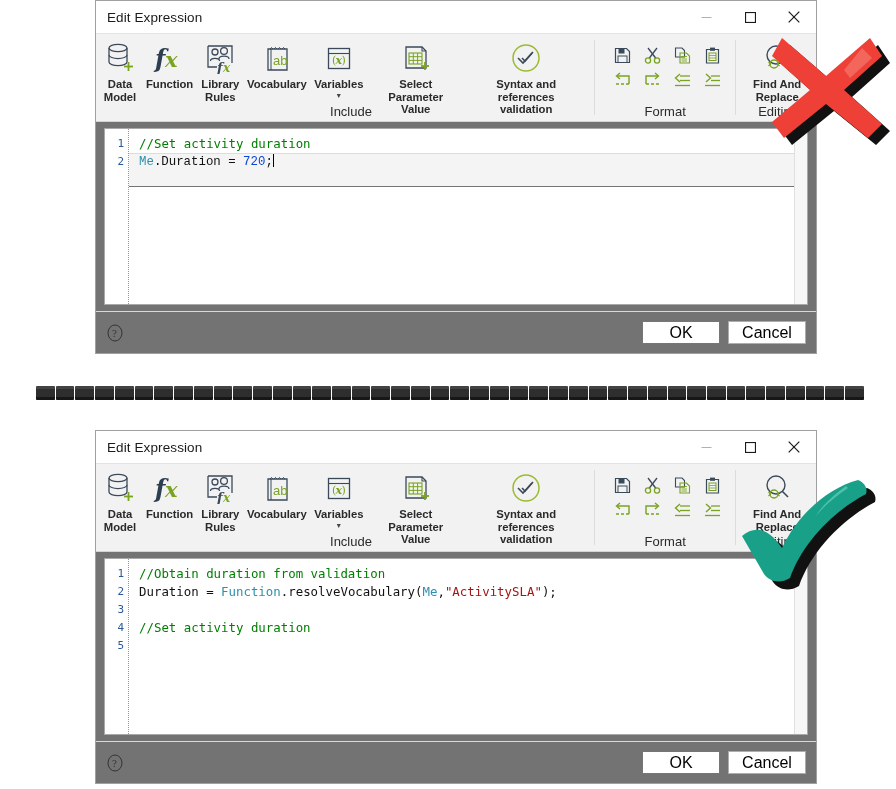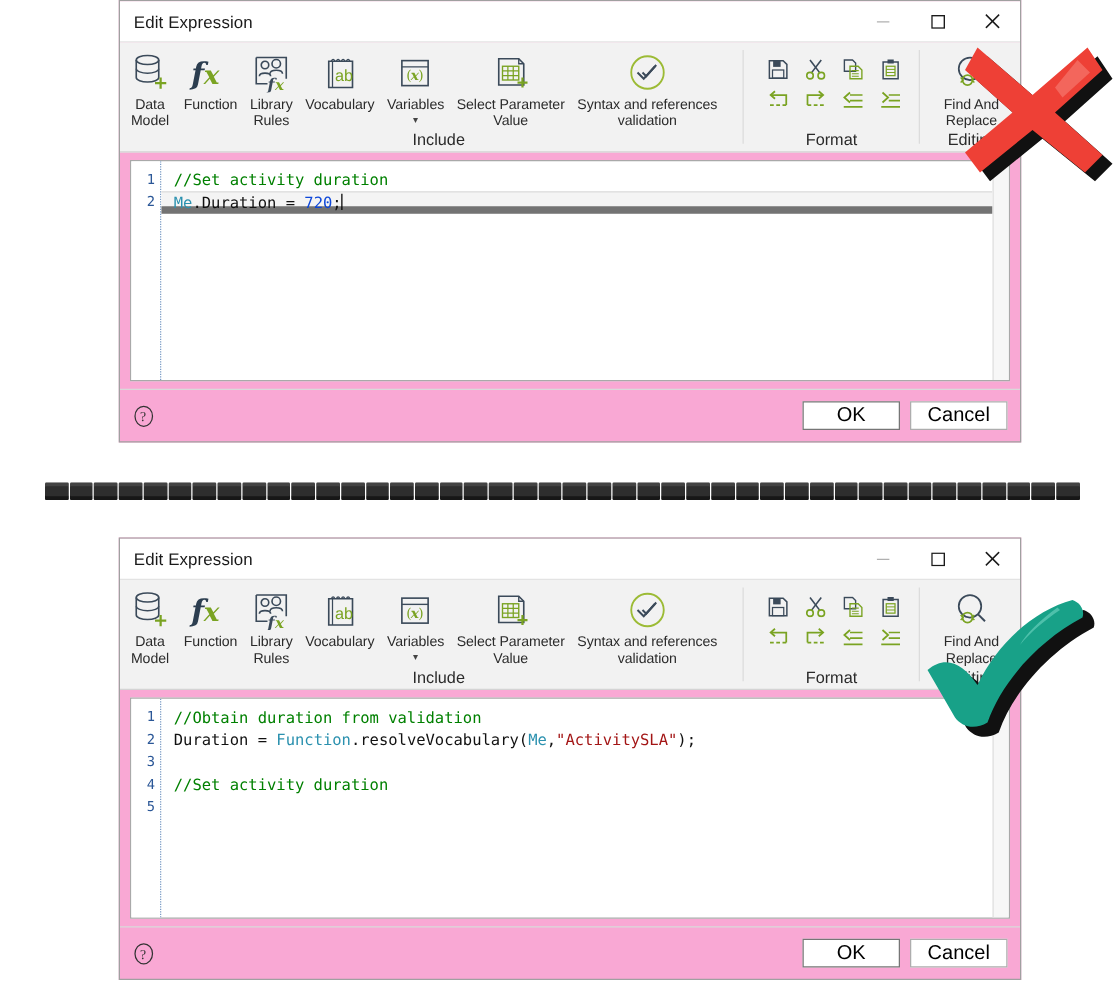"Edit Expression" .dialog { background: #f9a8d4 -> #737373 }
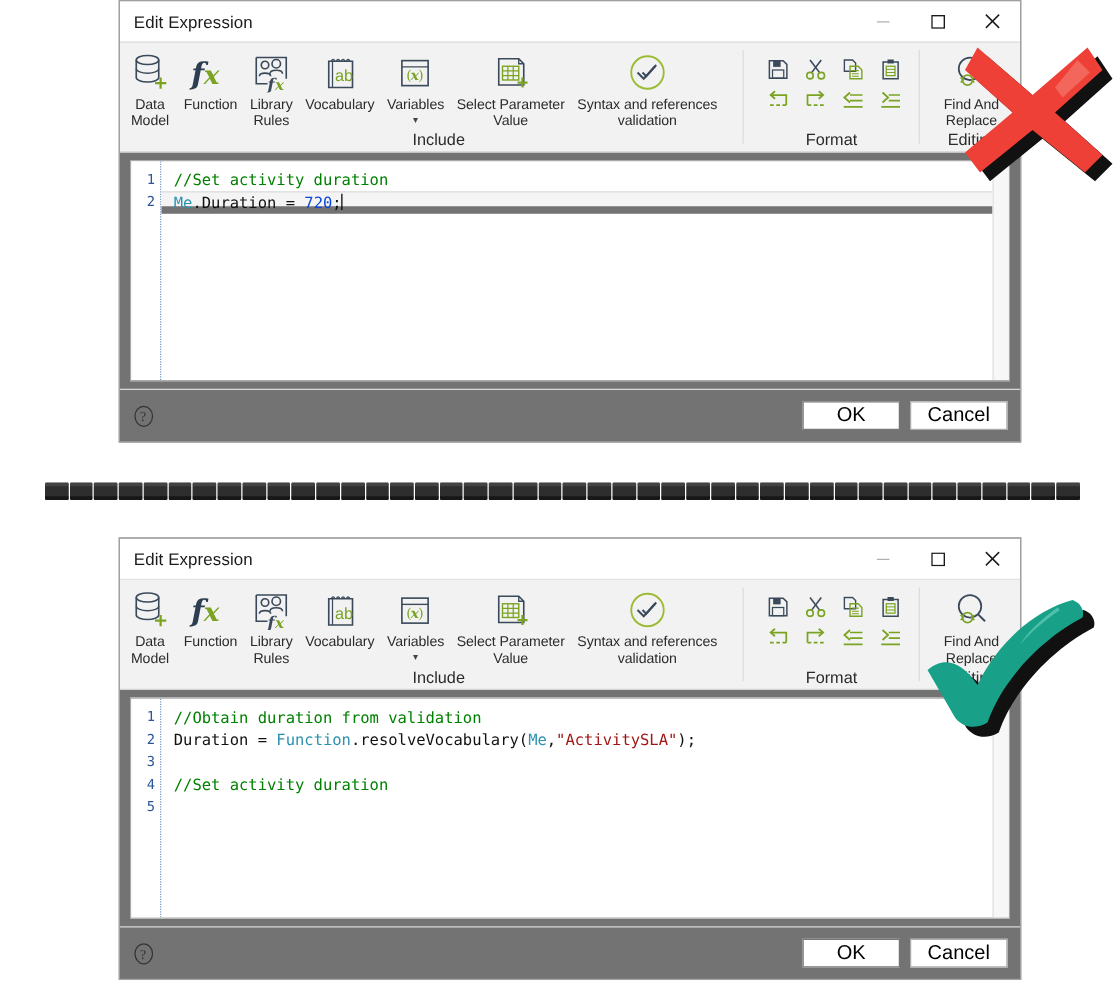"Data" .rib-label { font-weight: none -> bold }
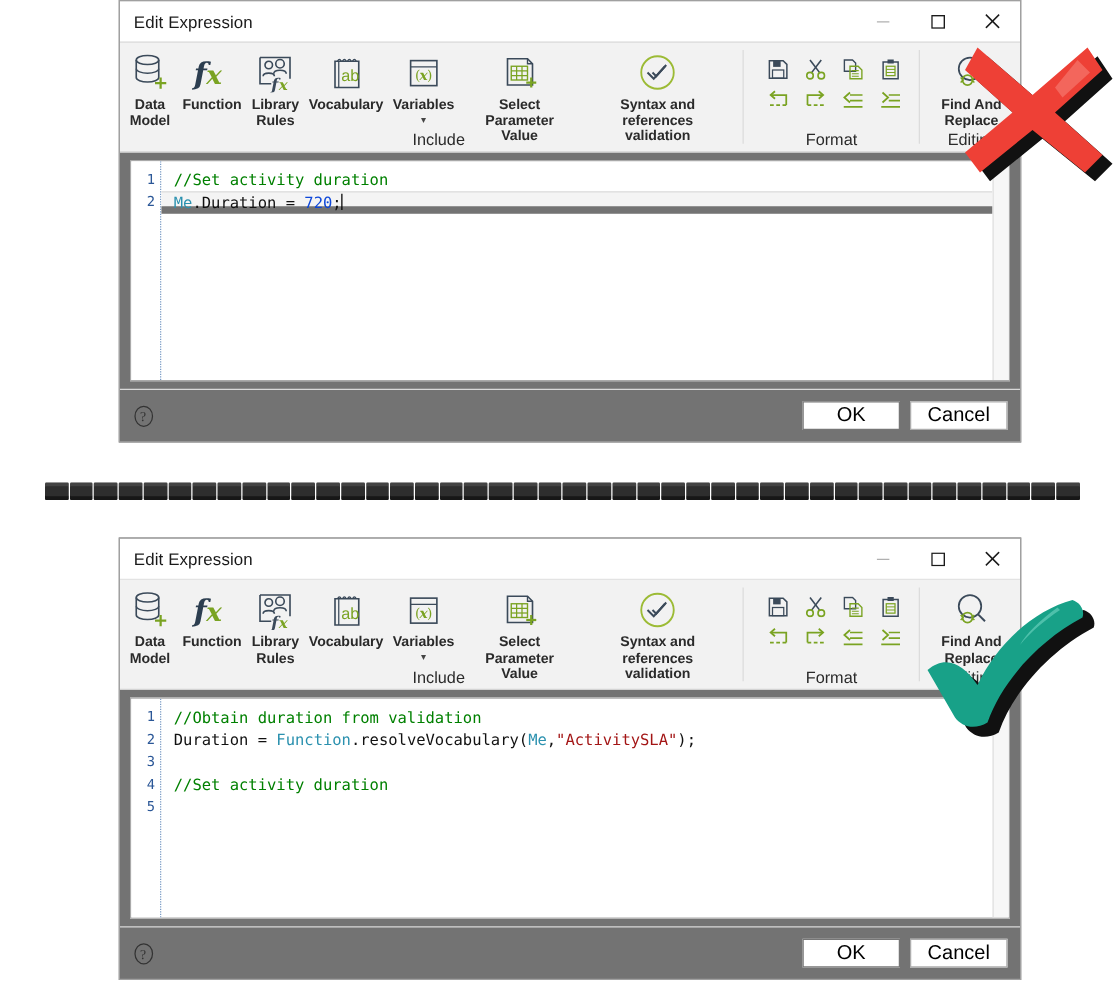"Me.Duration = 720;" .cl.active { border-bottom: 6px solid #737373 -> 1px solid #737373; font-family: none -> Liberation Mono, monospace; height: 18px -> 34px }
